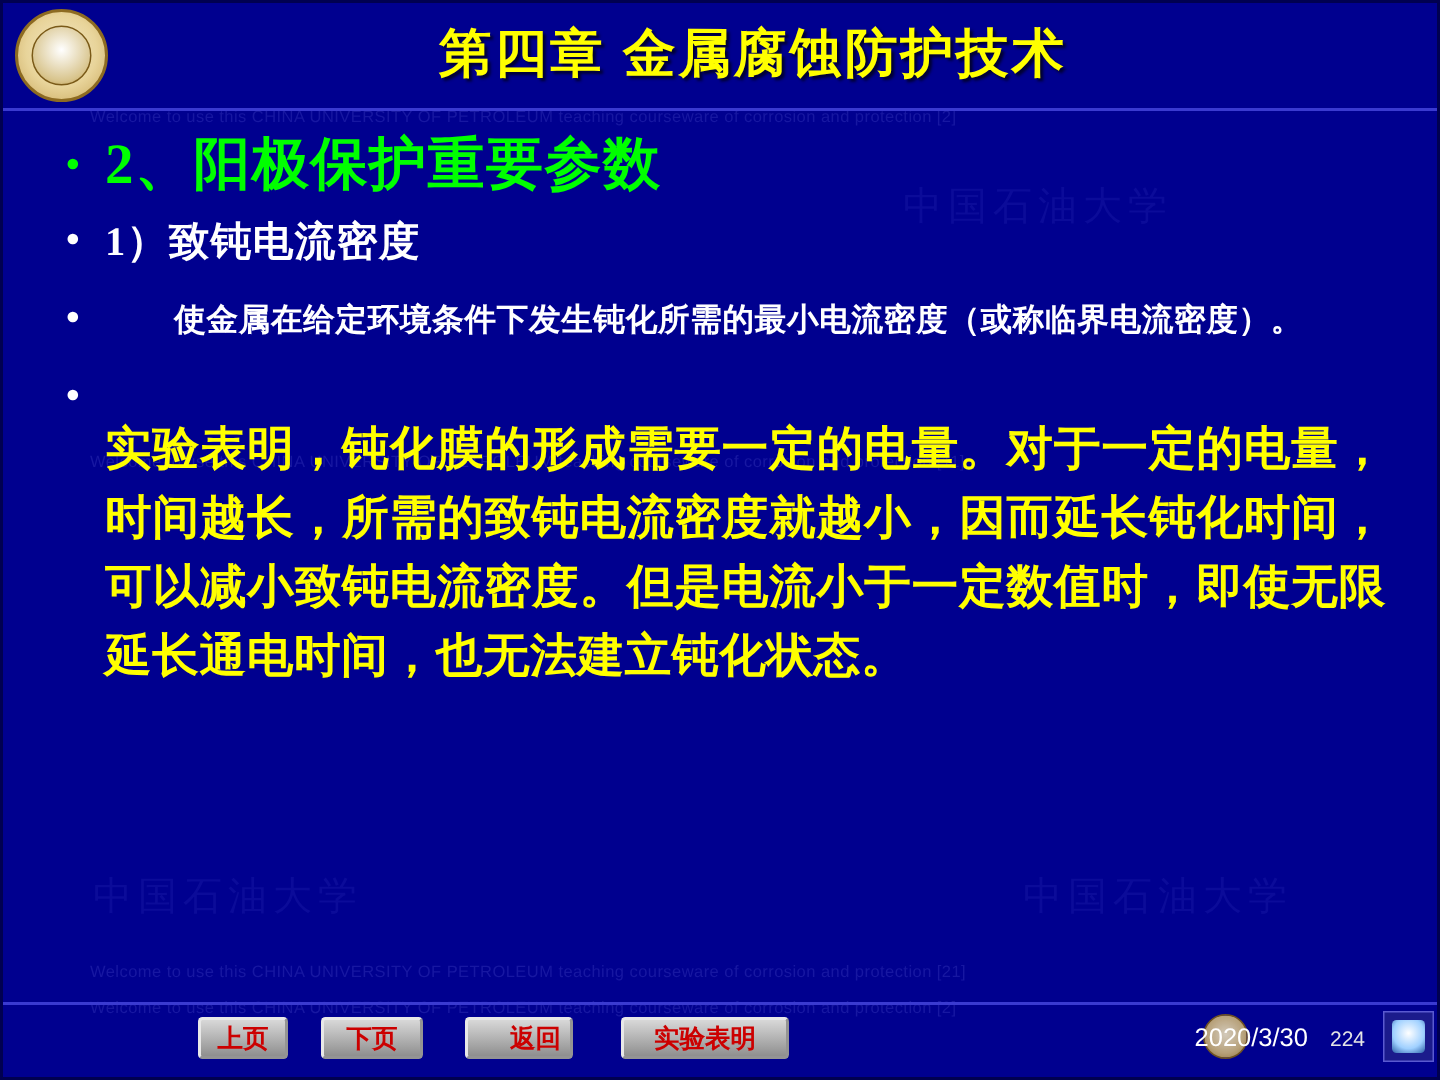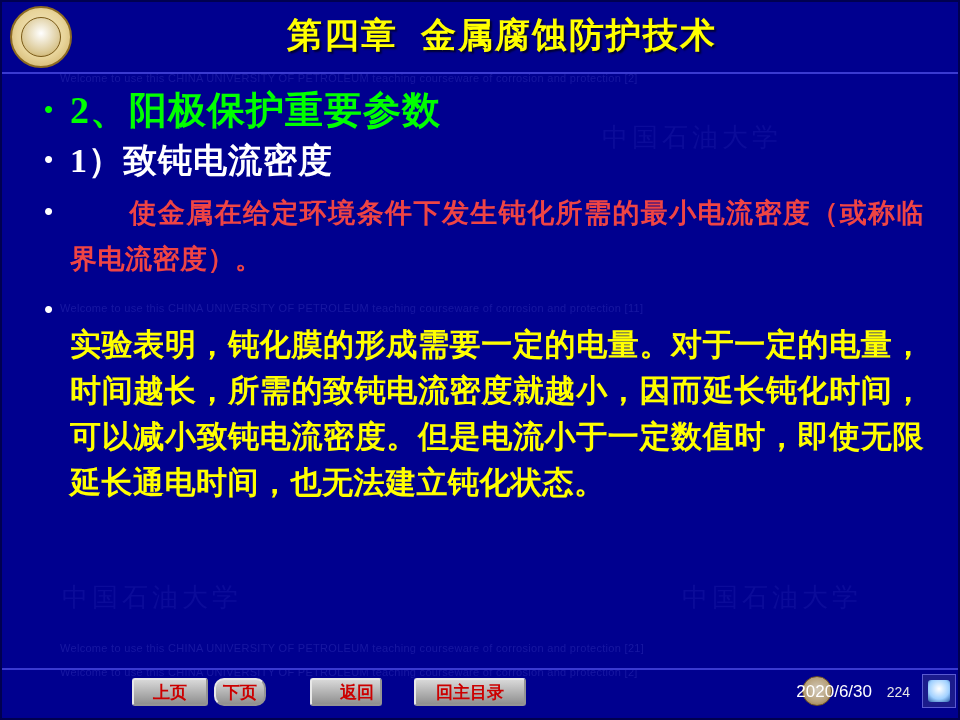"第四章 金属腐蚀防护技术" .title-bar { font-family: Liberation Mono, monospace -> Liberation Sans, sans-serif }
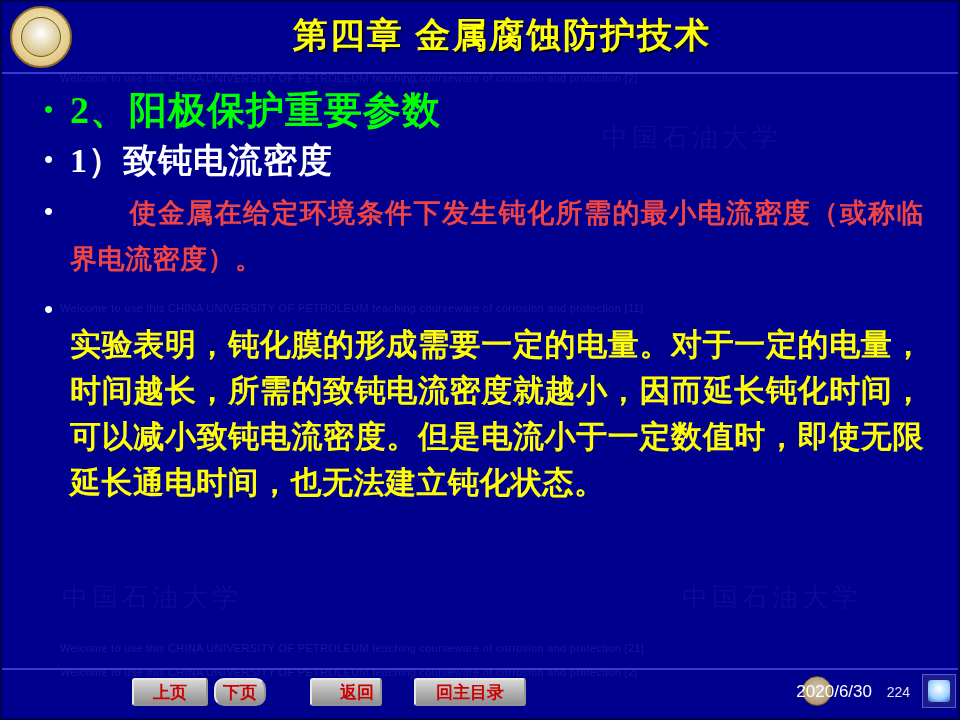"1）致钝电流密度" .l2 { font-size: 34px -> 27px }
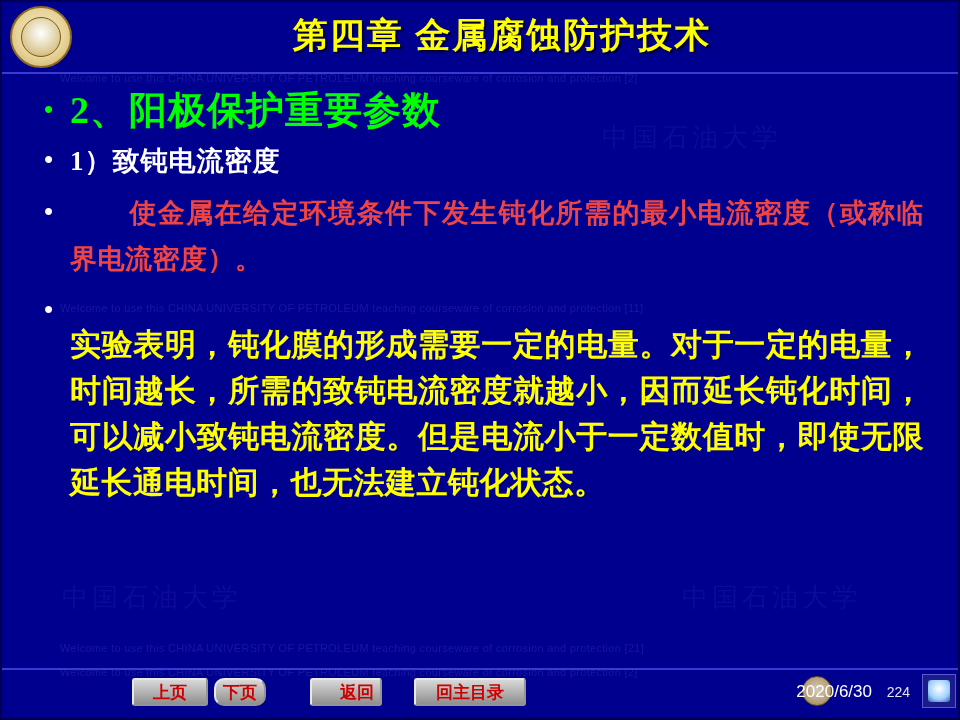"使金属在给定环境条件下发生钝化所需的最小电流密度（或称临界电流密度）。" .l3 { color: #ef4444 -> #ffffff; font-size: 27px -> 21px }
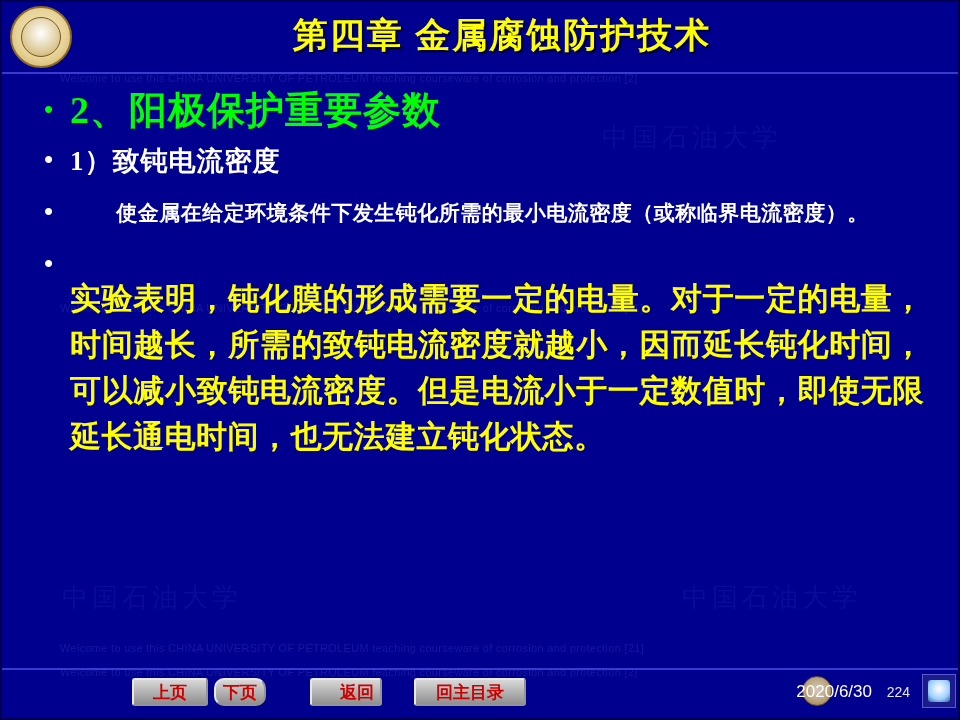"上页" .nav1 { width: 76px -> 60px }
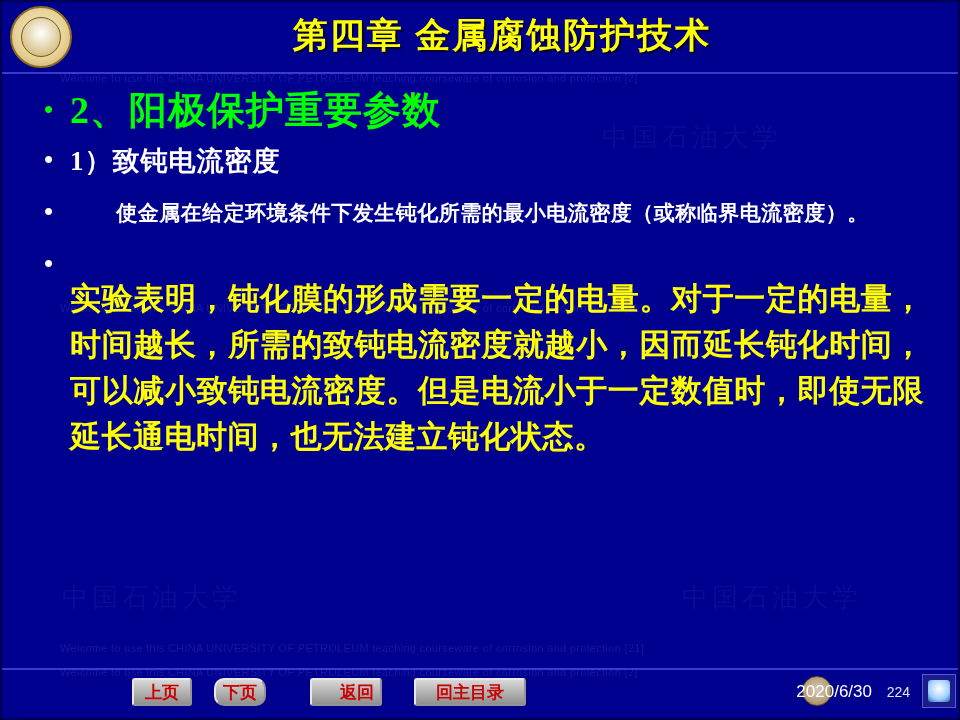"下页" .nav2 { border-radius: 10px -> none; width: 52px -> 68px }
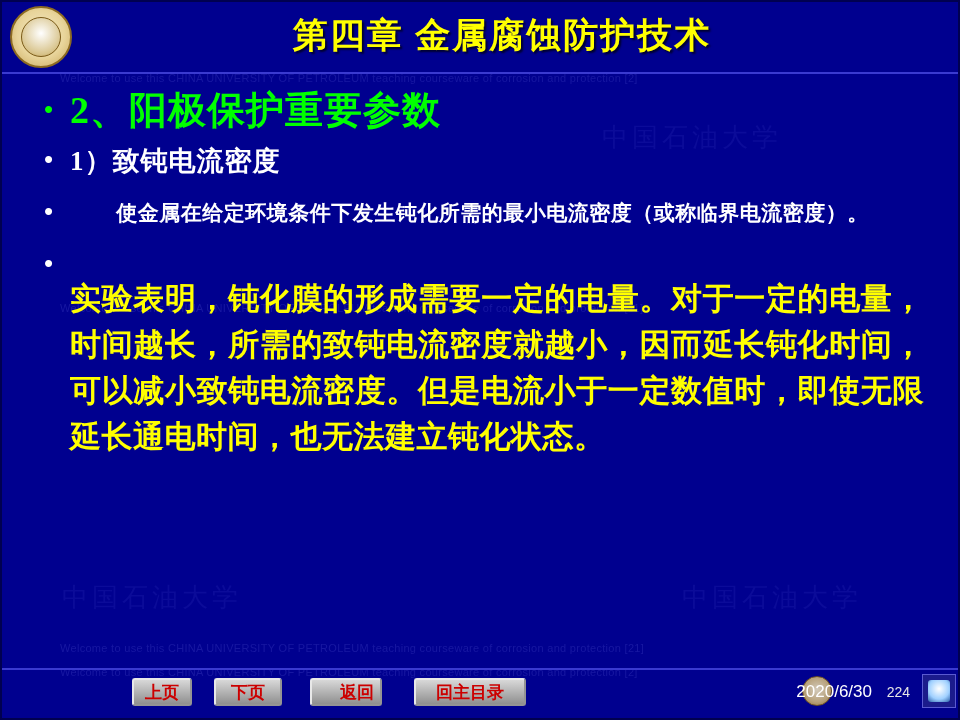"回主目录" div.navbtn { text: 回主目录 -> 实验表明 }
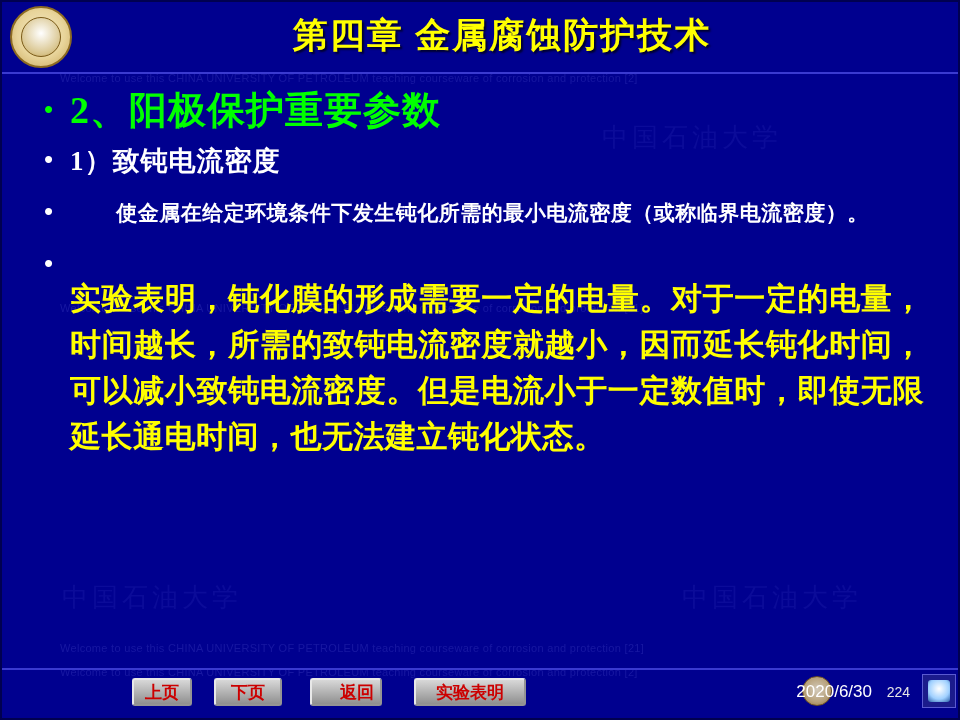"2020/6/30" div.date { text: 2020/6/30 -> 2020/3/30 }
